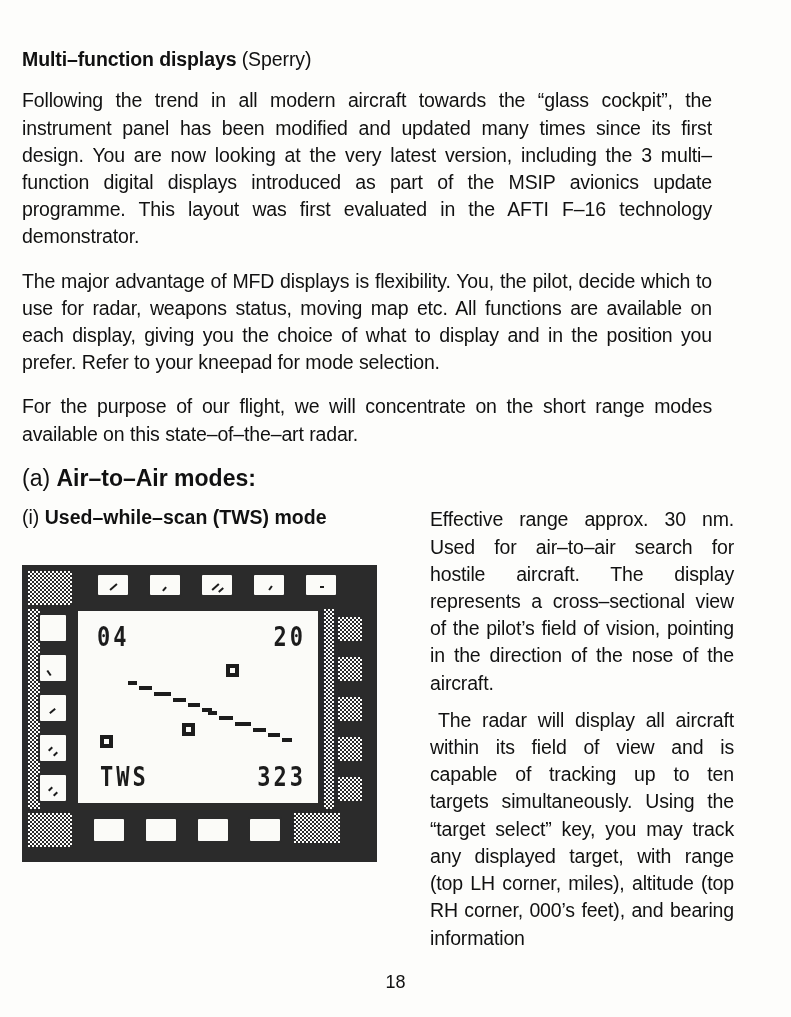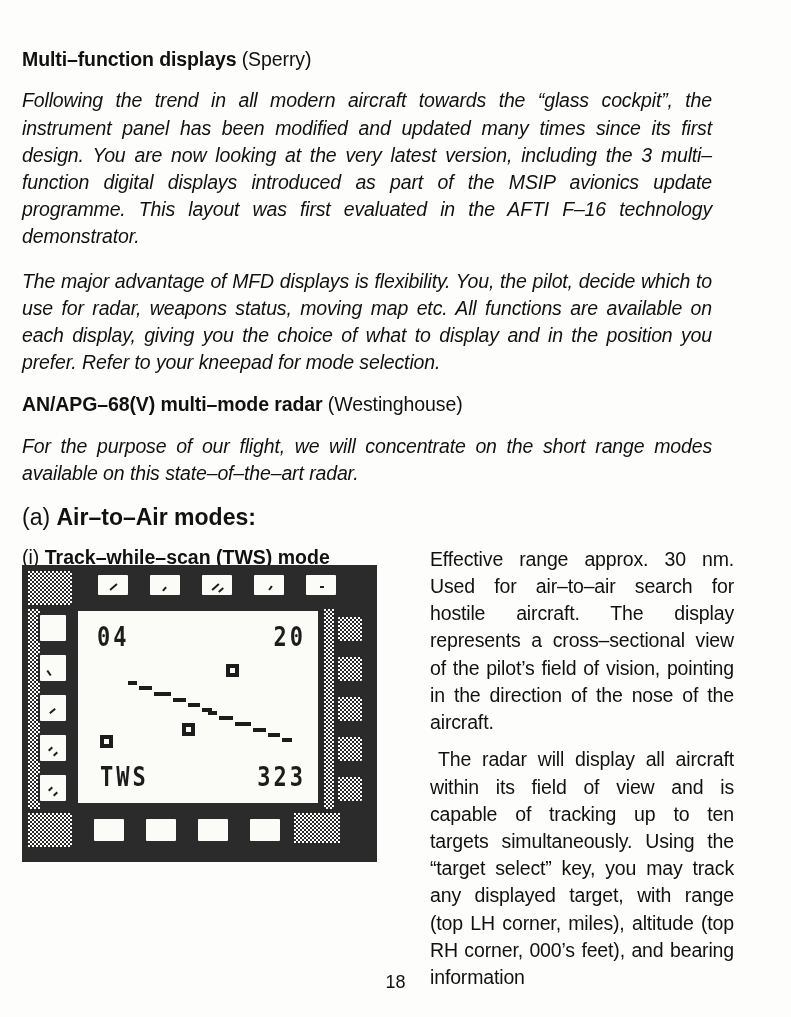"Following the trend in all" p.body-text { font-style: italic -> none }
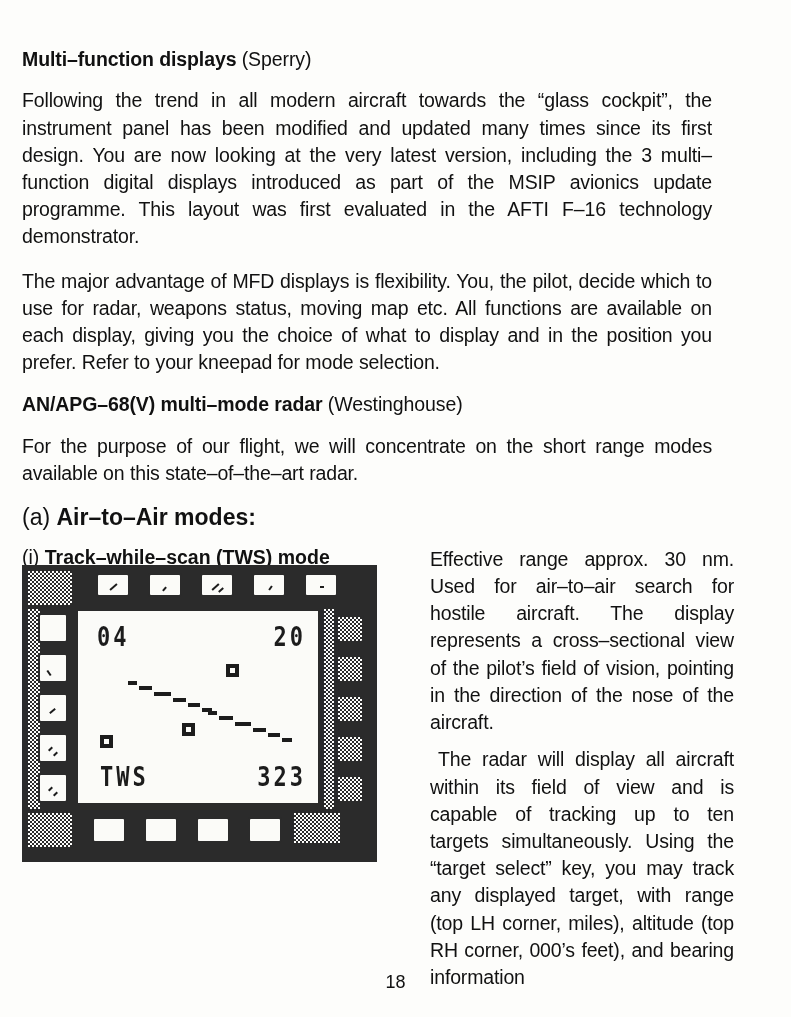"AN/APG–68(V) multi–mode radar" h2.section-head { html: <h2> <span>AN/APG–68(V) multi–mode radar</span><span> (Westinghouse)</span> </h2> -> none }
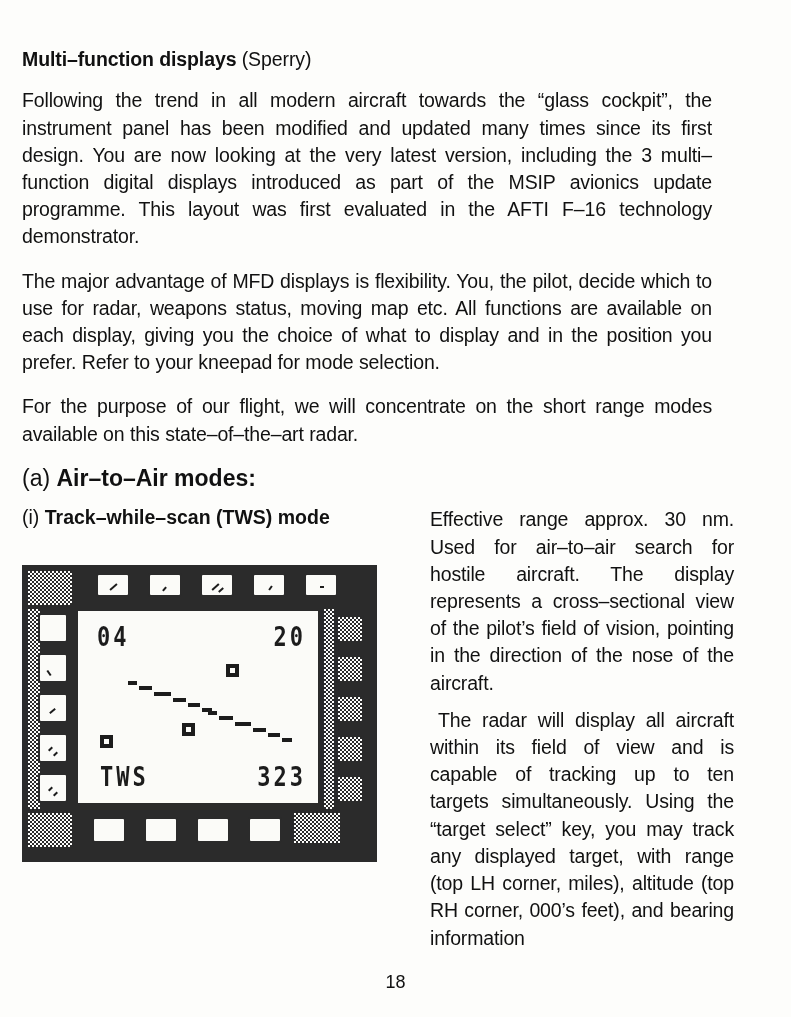"Track–while–scan (TWS) mode" b { text: Track -> Used }
